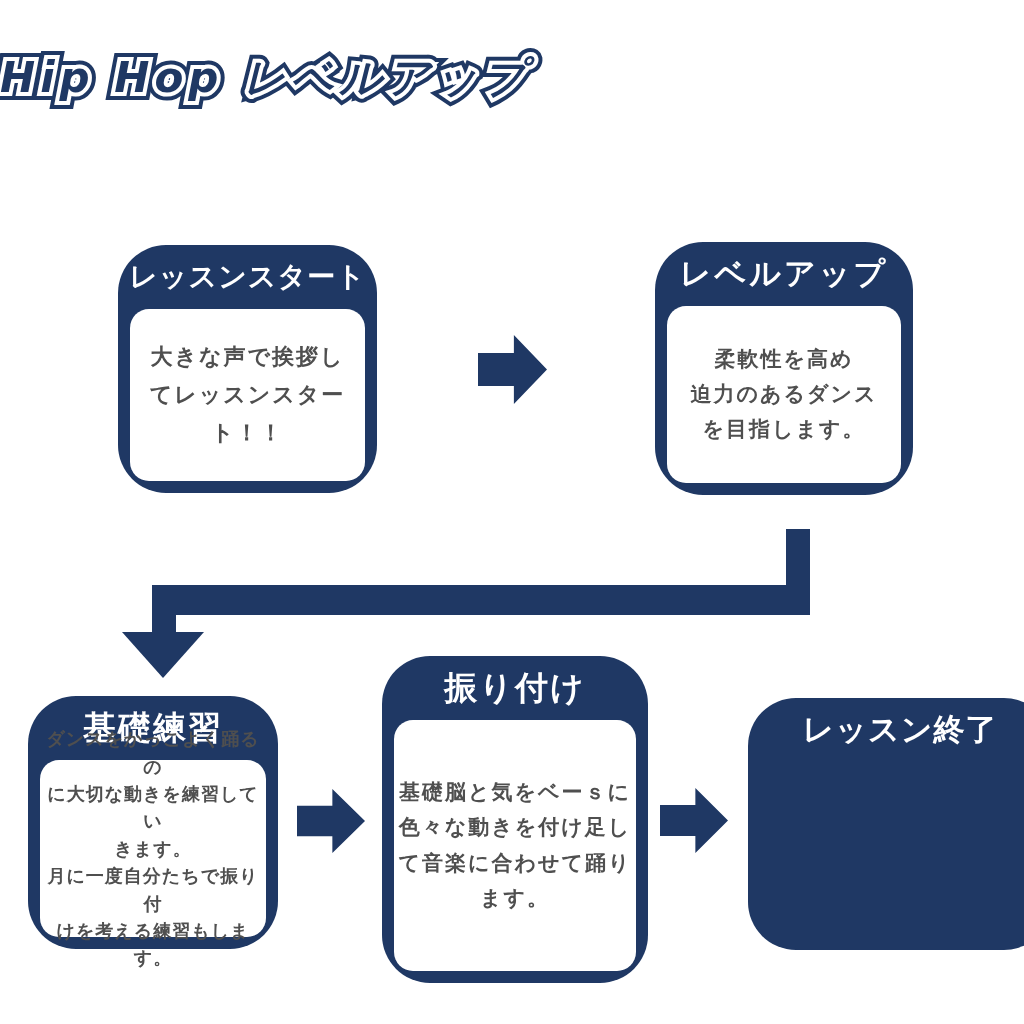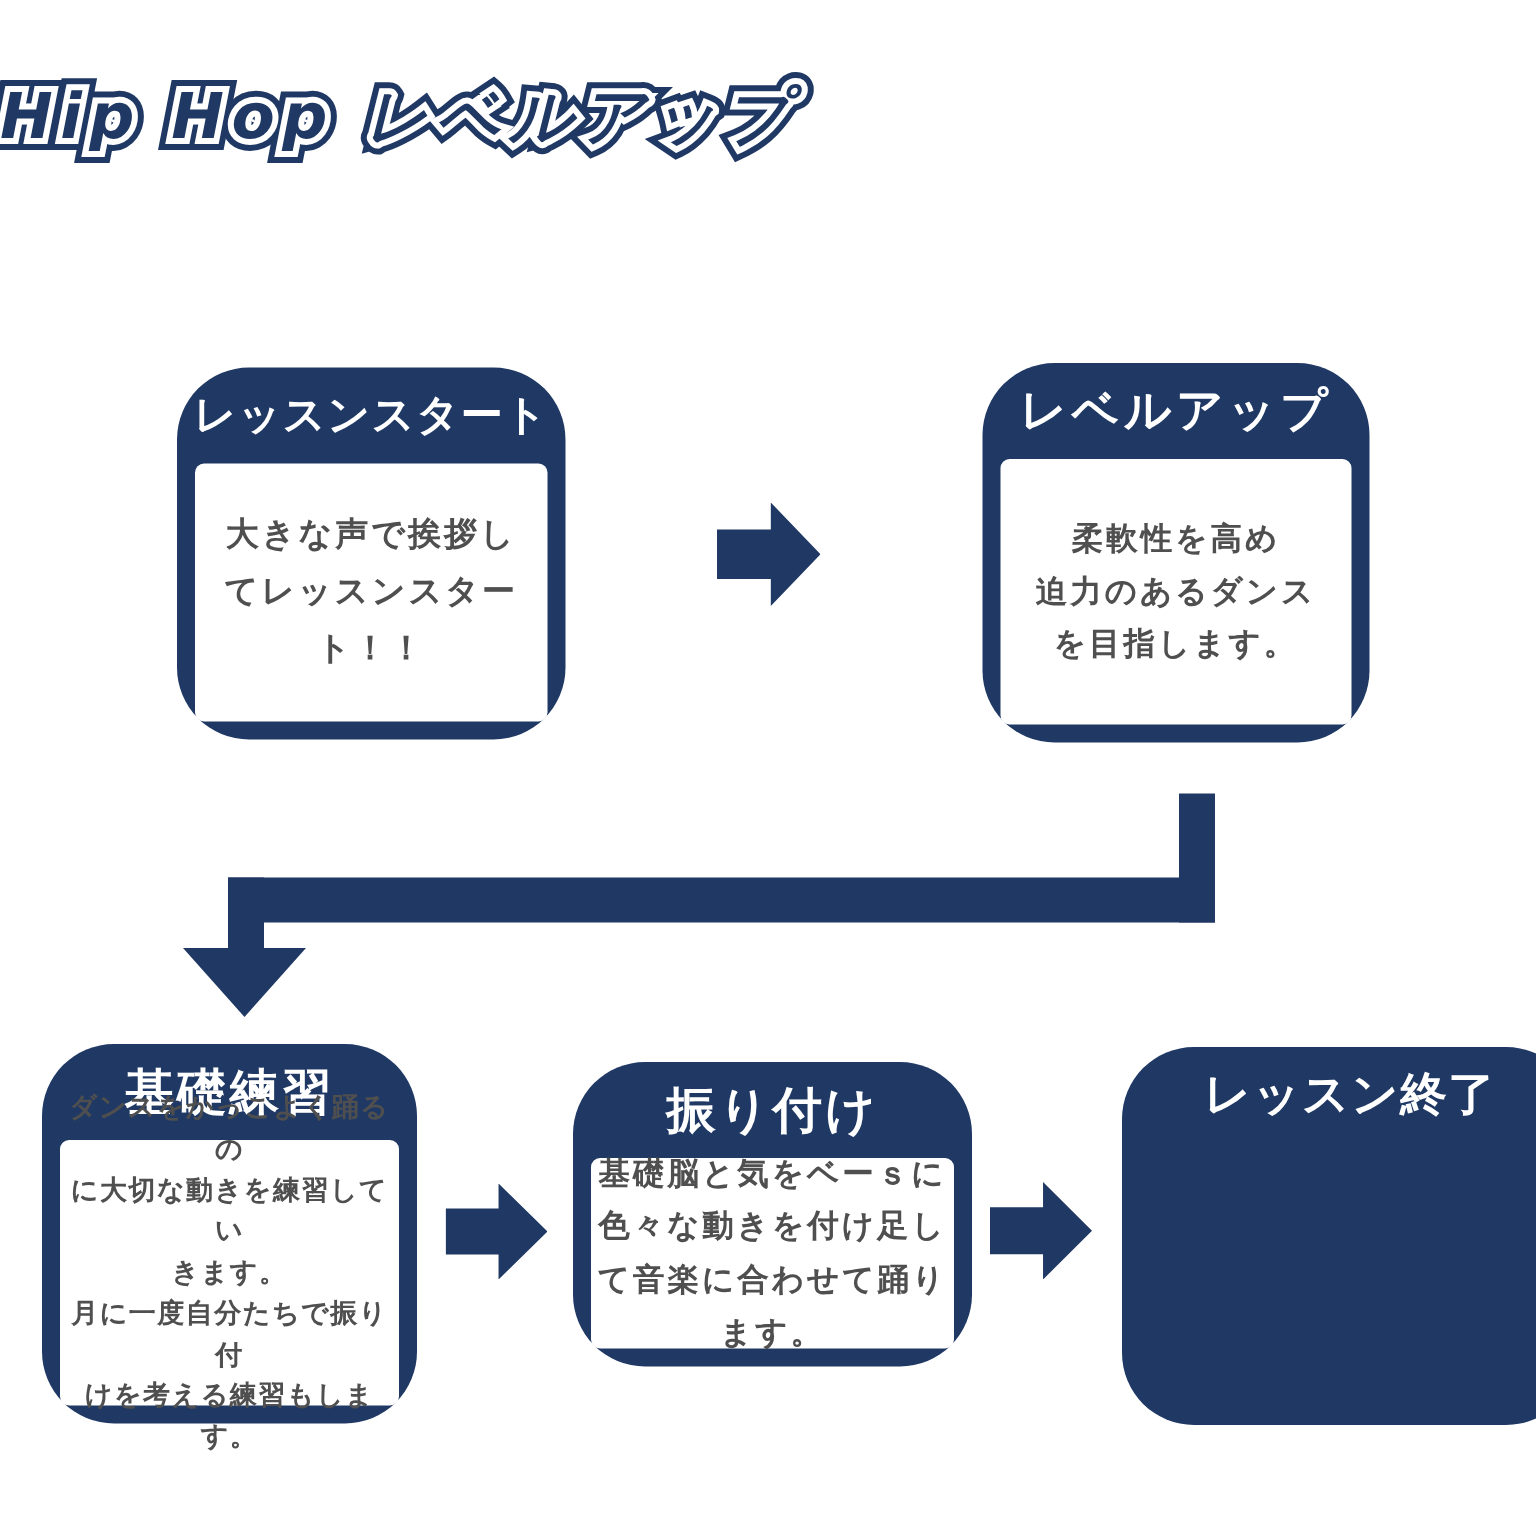"大きな声で挨拶し" .box-body { border-radius: 6px -> 19px }
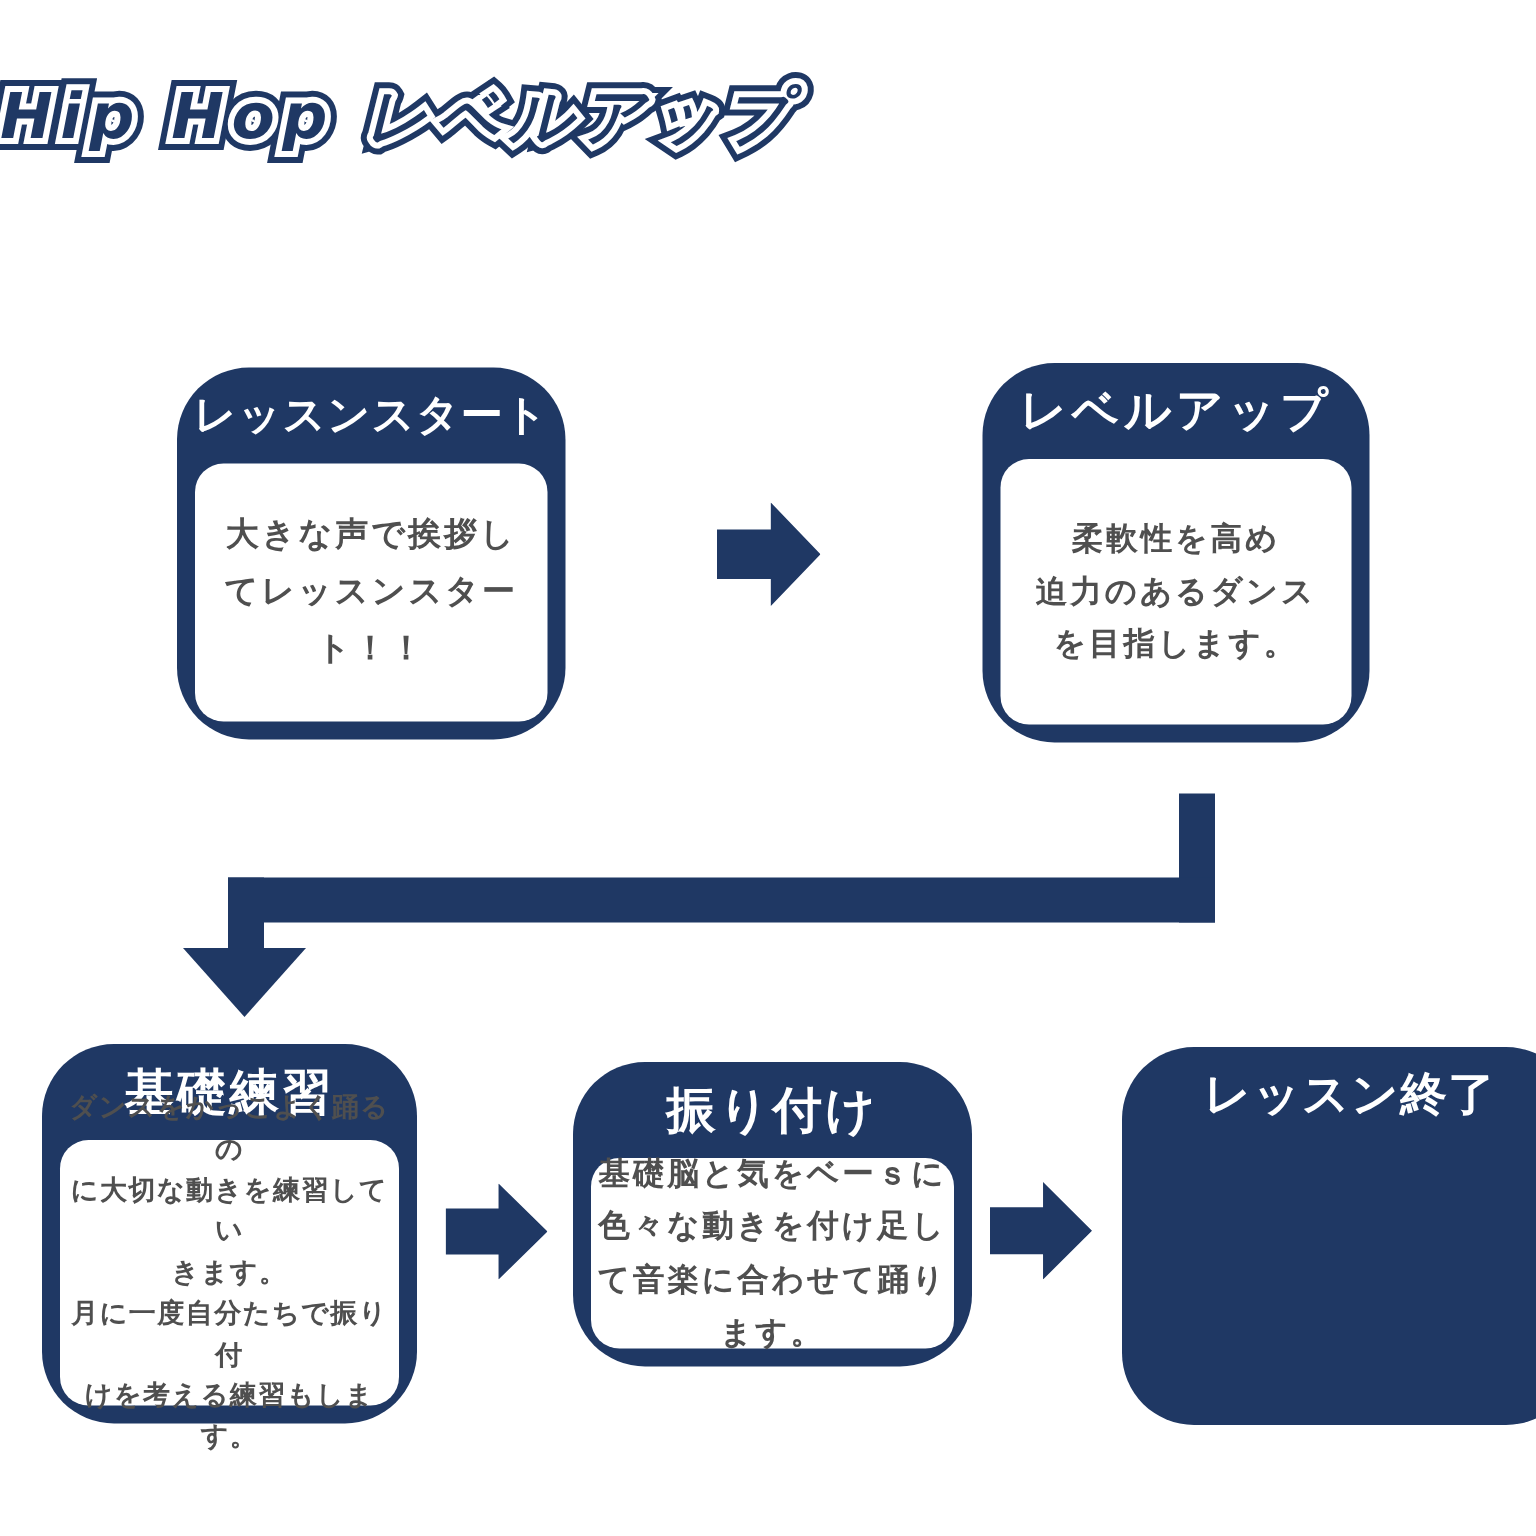"振り付け" .box-4 { height: 203px -> 327px; top: 708px -> 656px }
